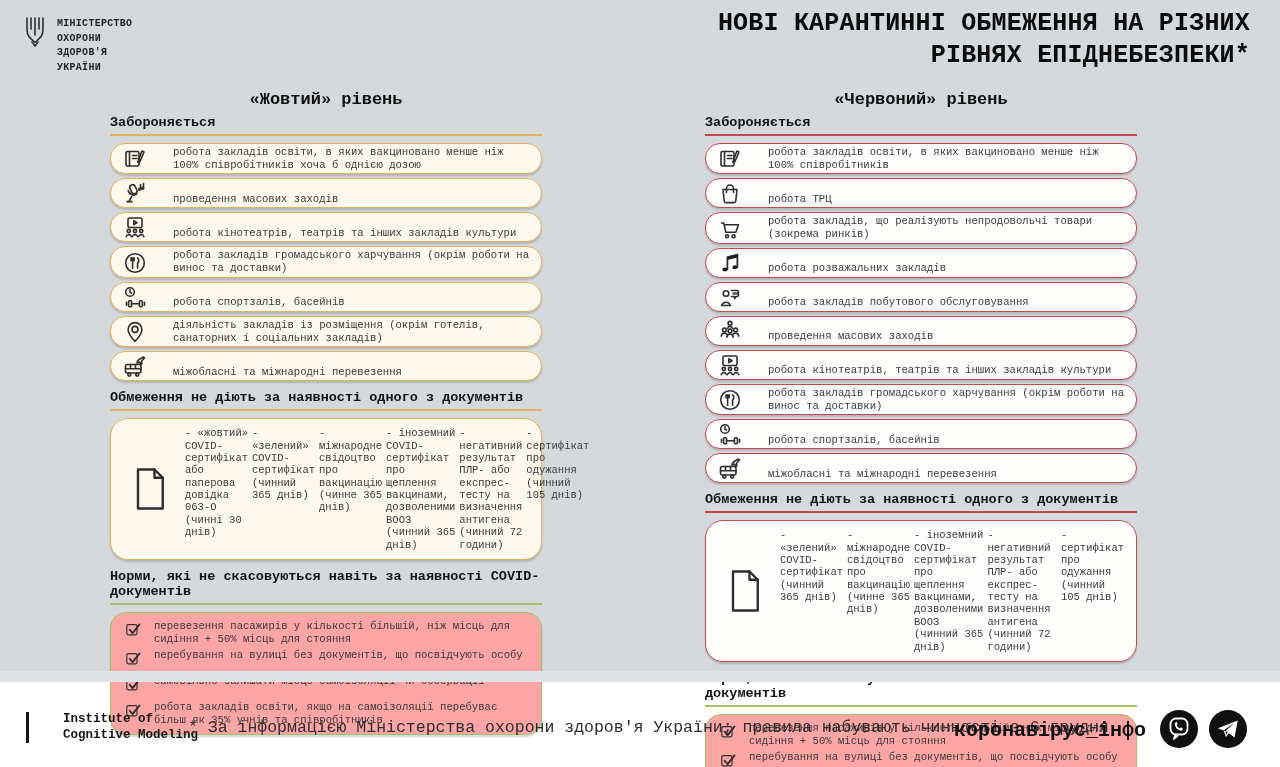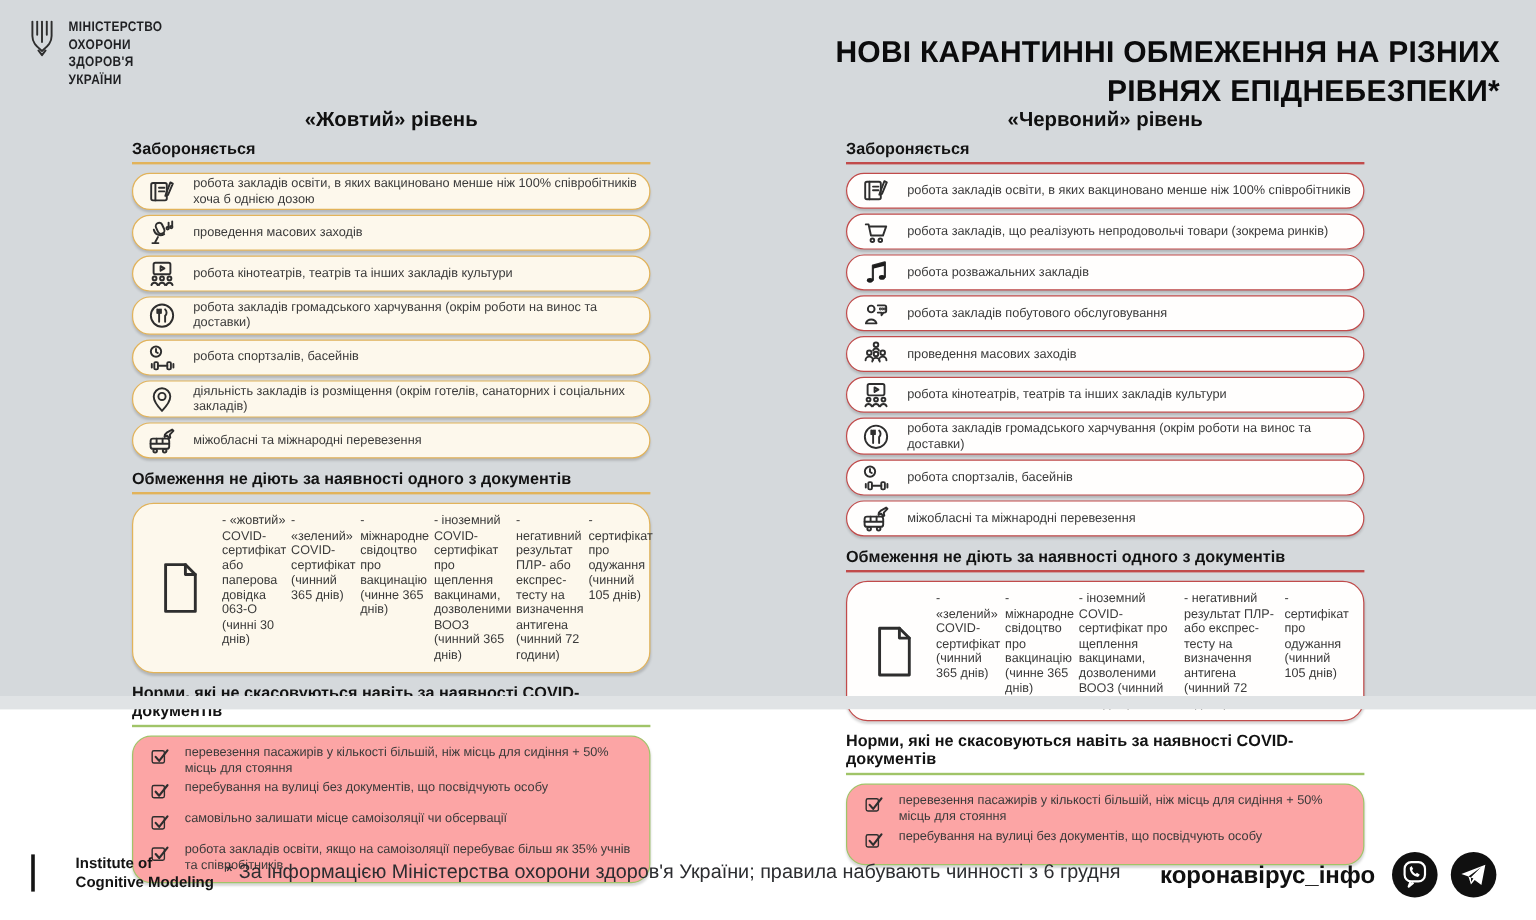"МІНІСТЕРСТВО" .page { font-family: none -> Liberation Mono, monospace; height: 591px -> 682px }
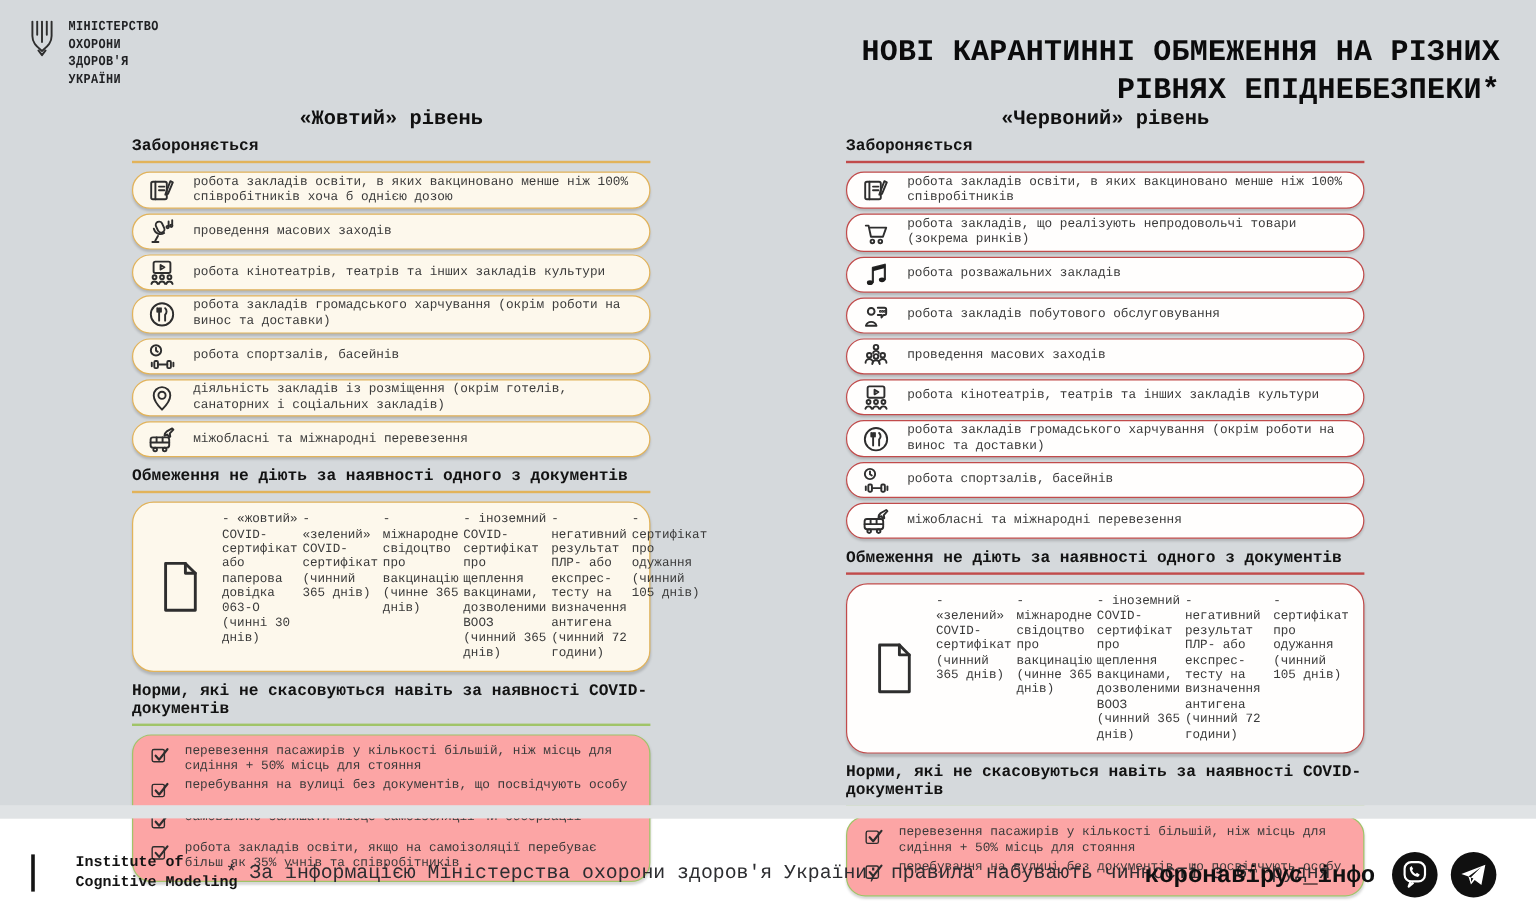"НОВІ КАРАНТИННІ ОБМЕЖЕННЯ НА РІЗНИХ" .title { top: 28px -> 8px }
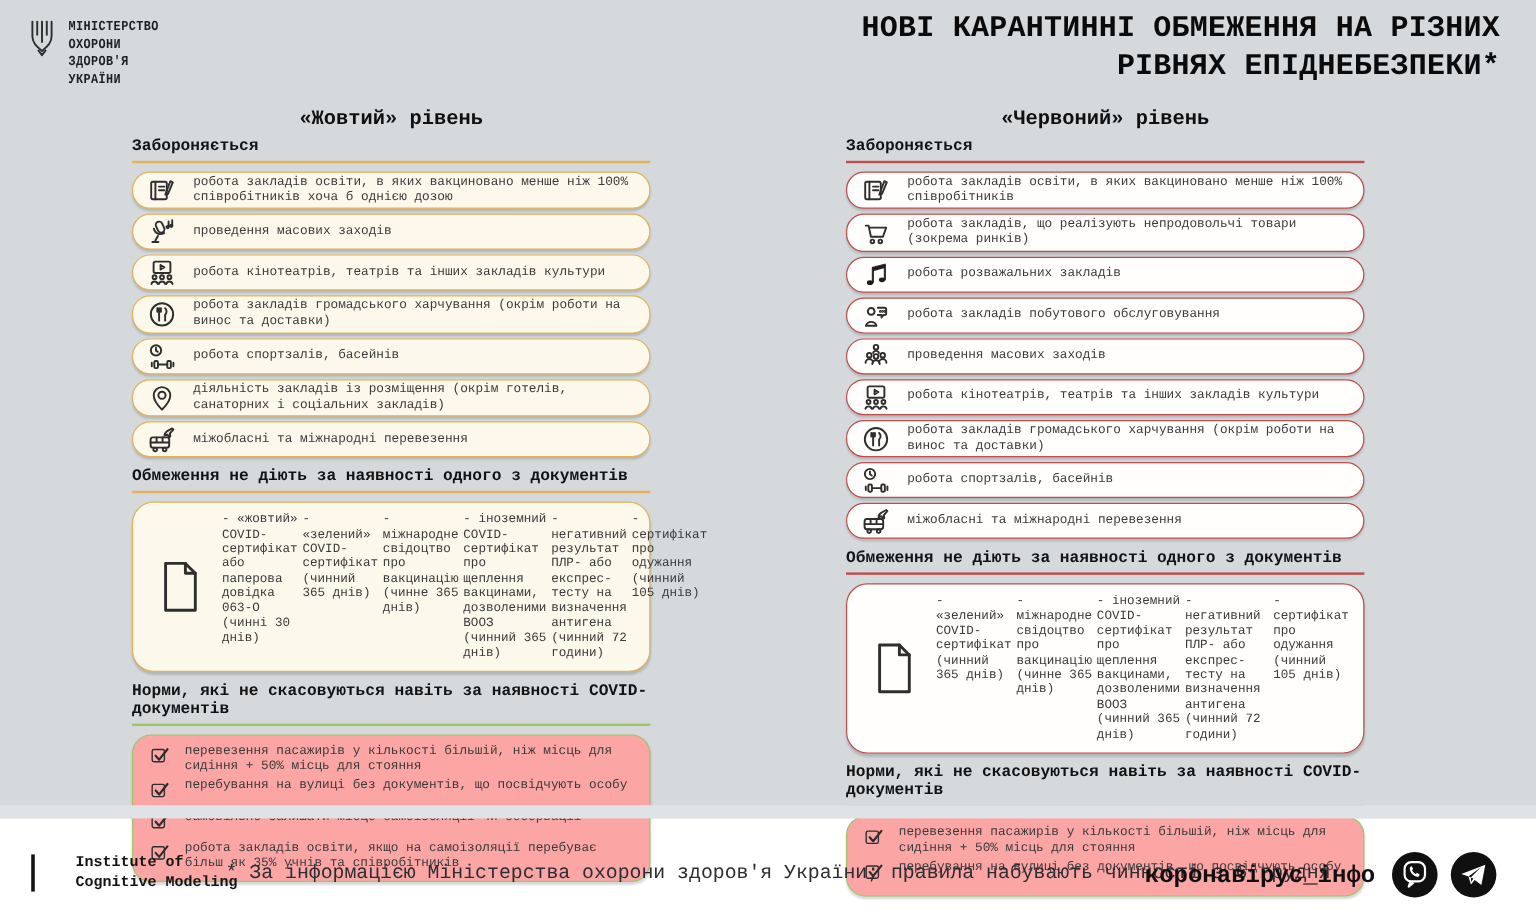"робота закладів освіти, в яких" .pill { align-items: center -> flex-end; gap: 12px -> 24px }
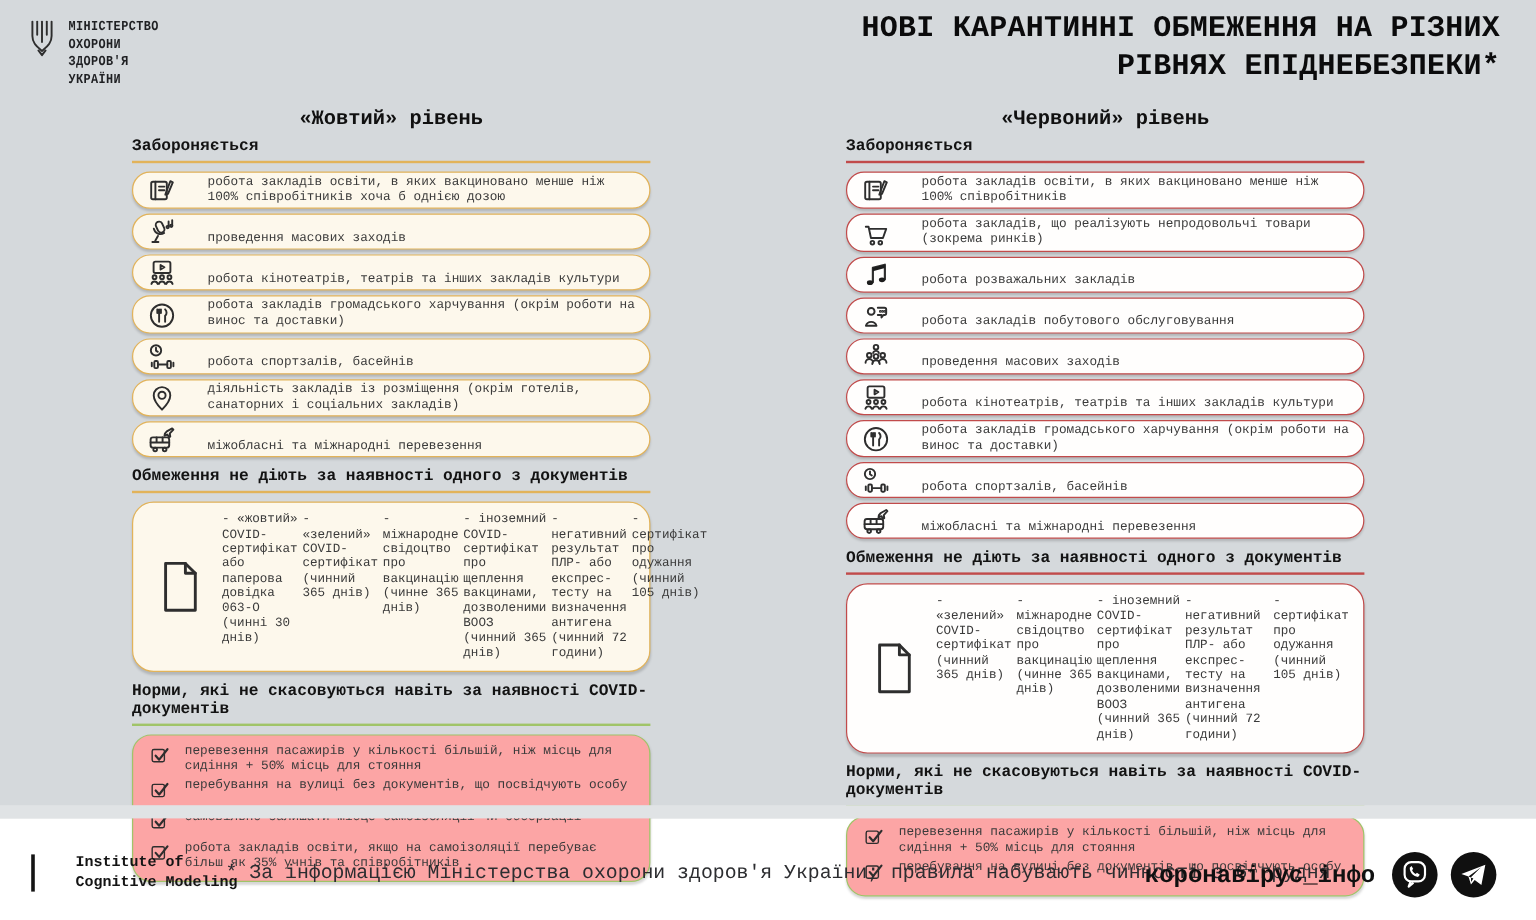"робота ТРЦ" div.pill { html: none -> <div> <span> <svg> <path></path> <path></path> </svg> </span> <span>робота ТРЦ</span> </div> }
